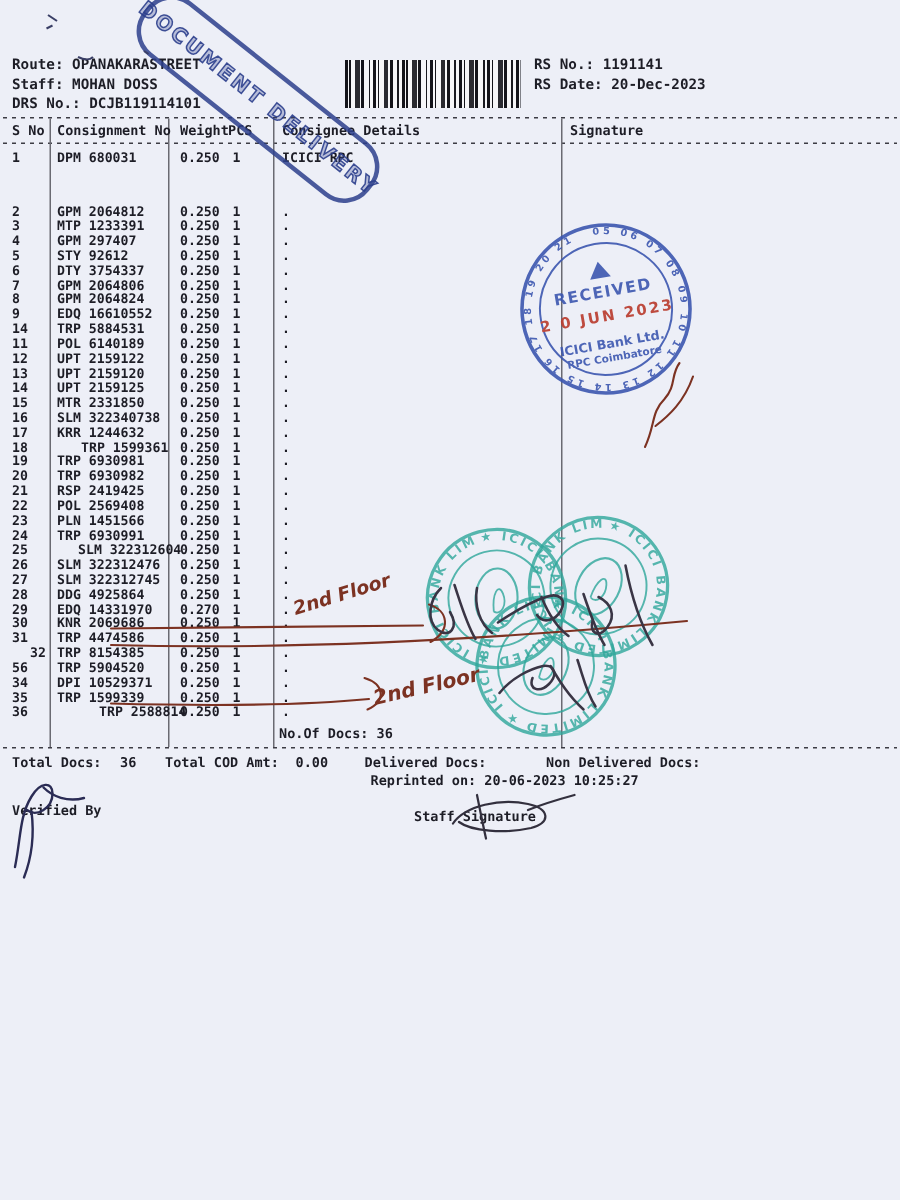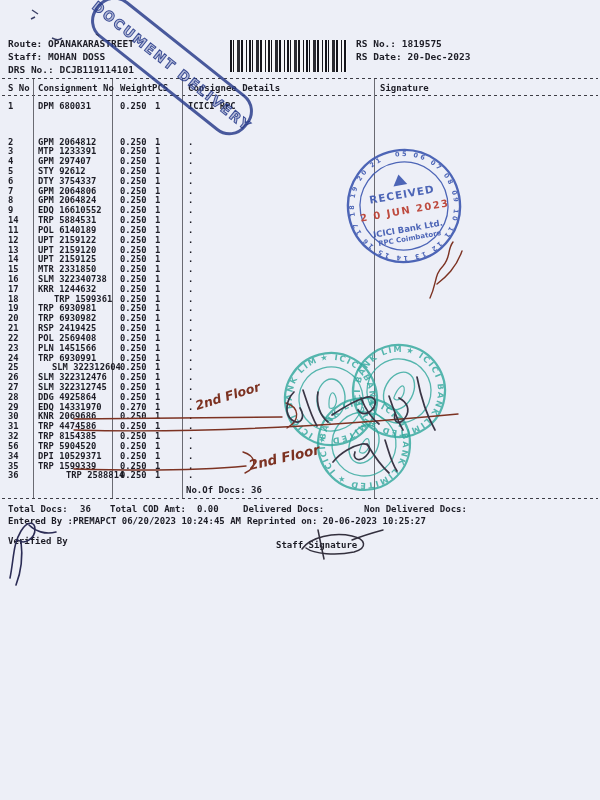"1819575" span { text: 1819575 -> 1191141 }
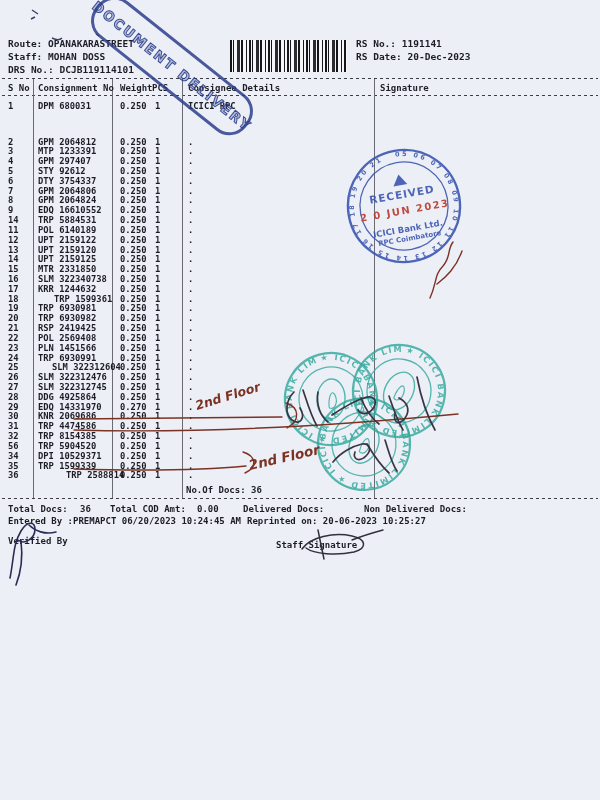"32" span { left: 8px -> 20px }
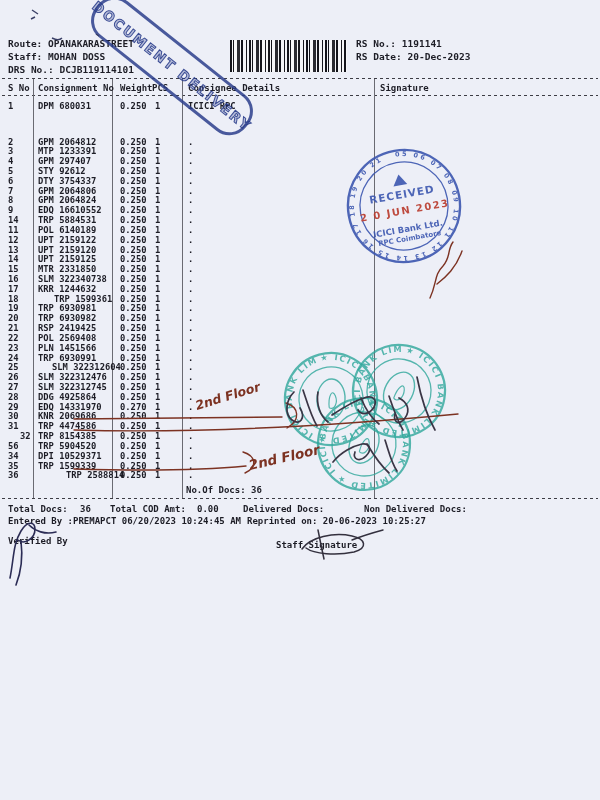"Entered By :PREMAPCT 06/20/2023 10:24:45" div.abs { html: <div>Entered By :PREMAPCT 06/20/2023 10:24:45 AM</div> -> none }
